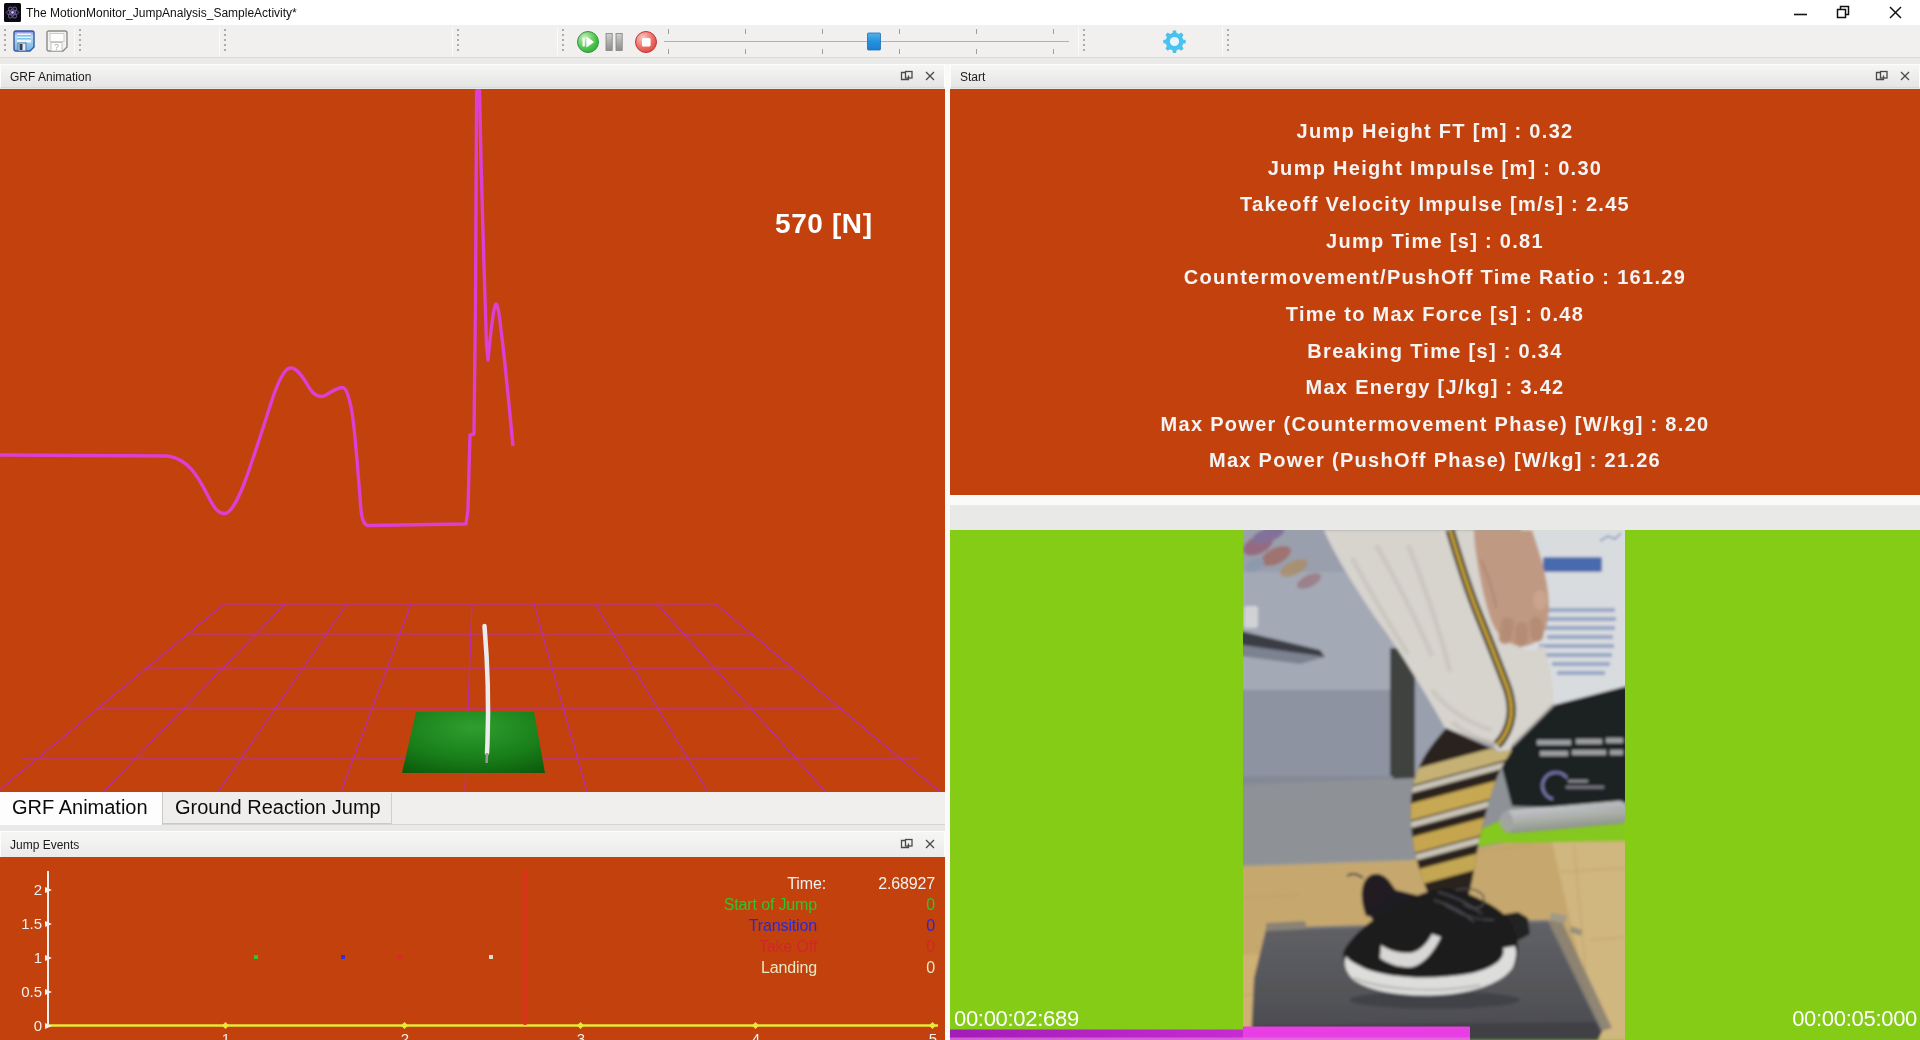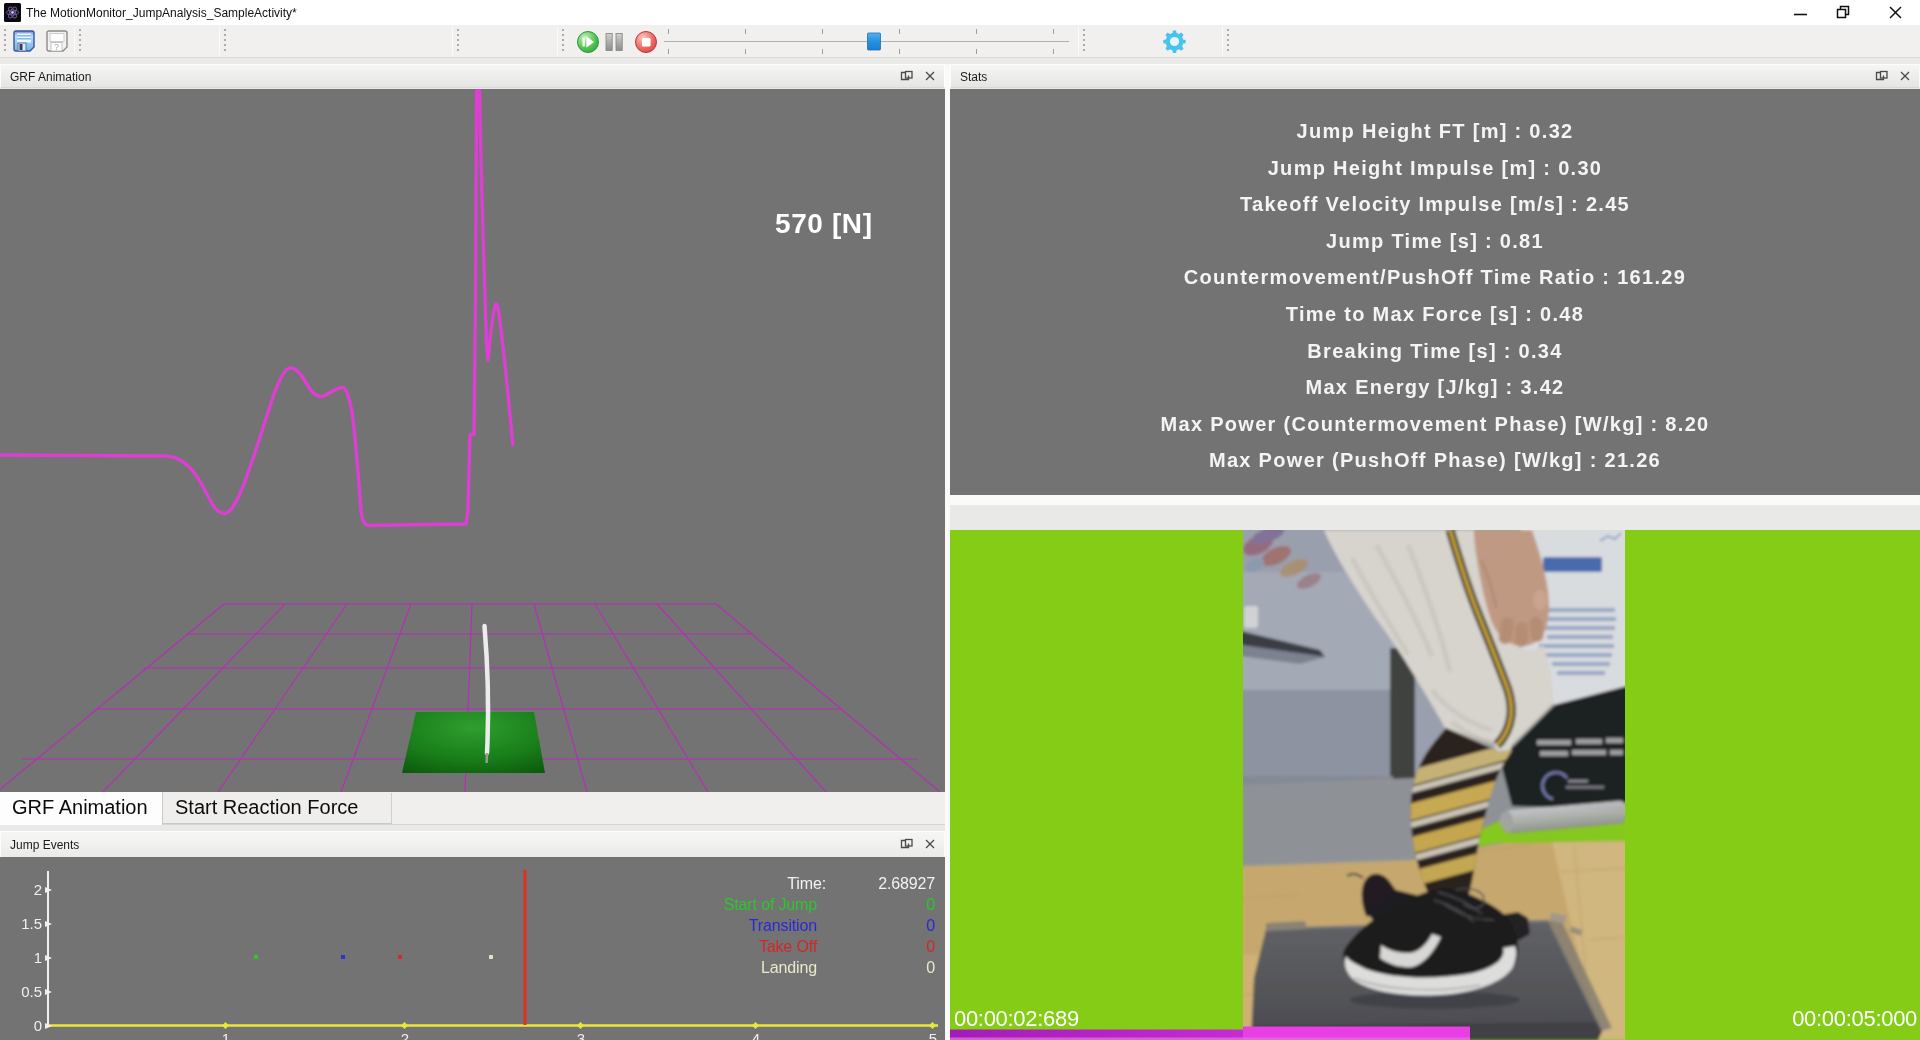"Stats" div.txt { text: Stats -> Start }
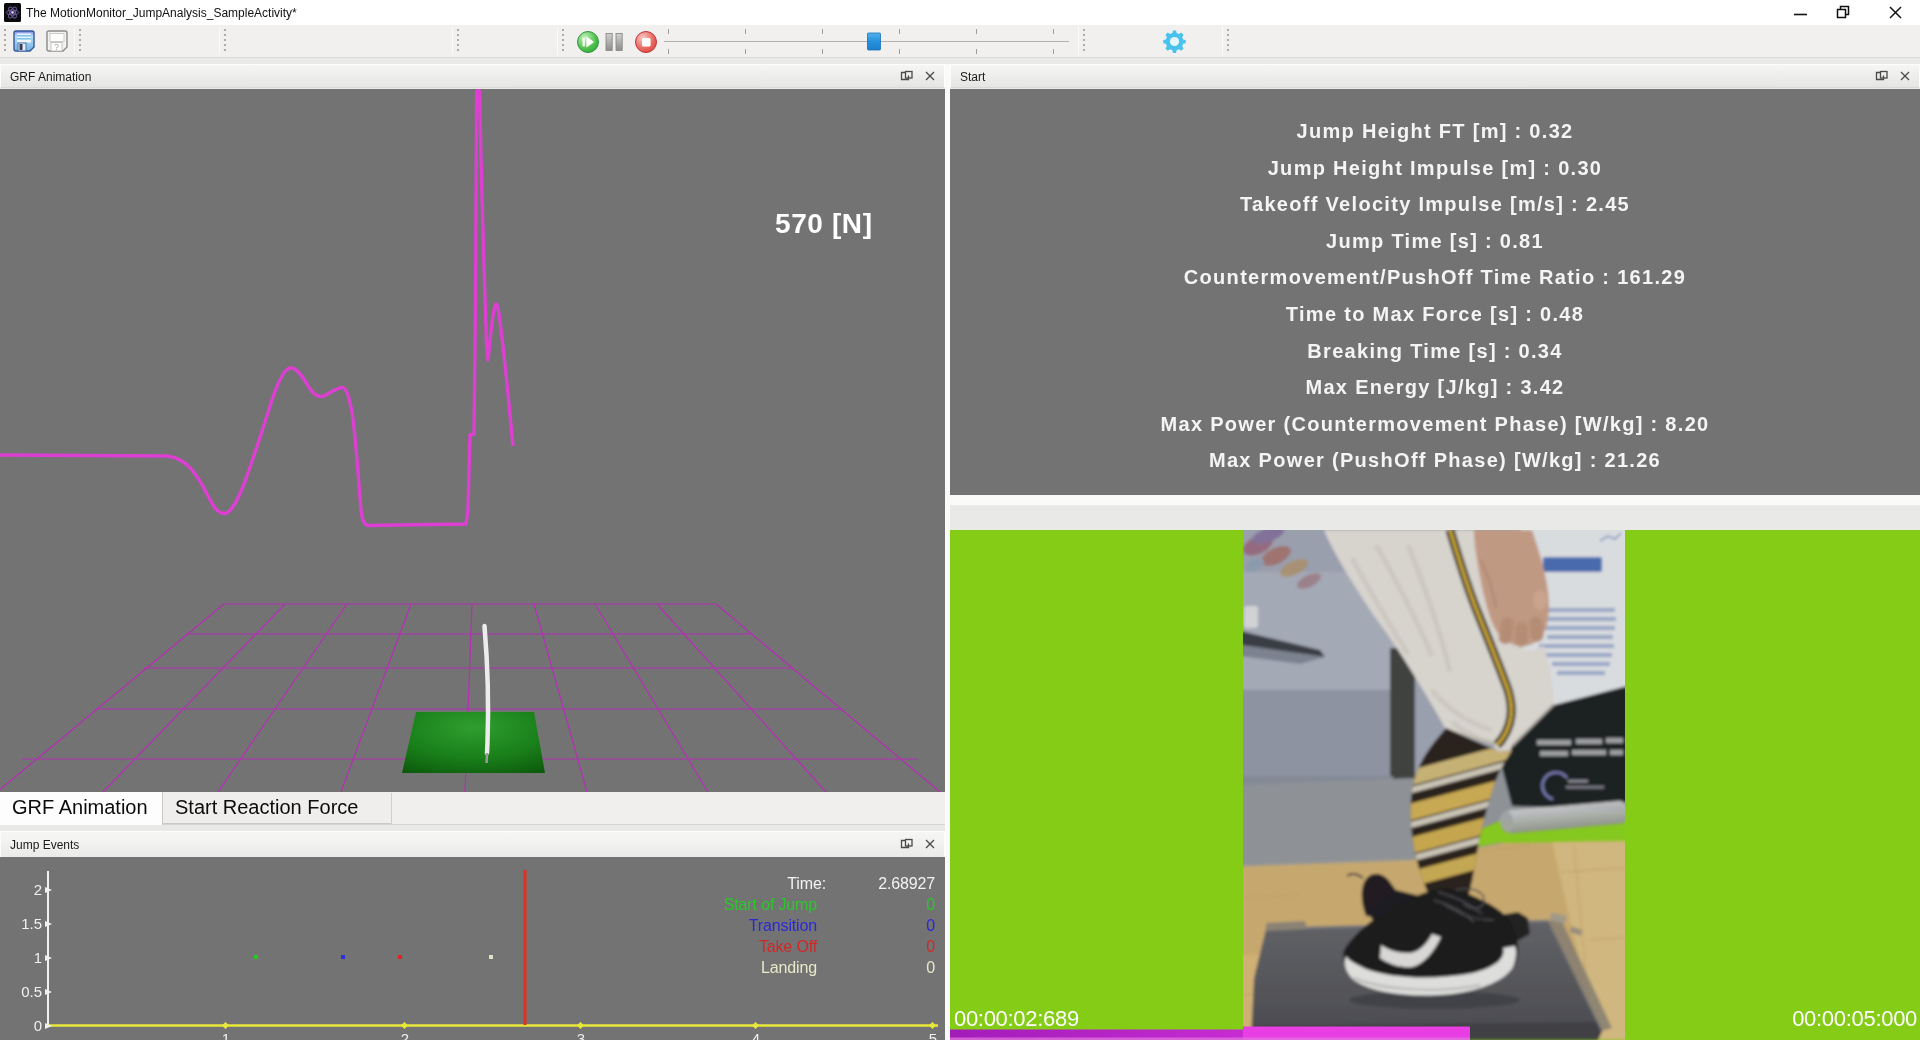"Jump Height FT [m] :" .black { background: #737373 -> #c2410c }
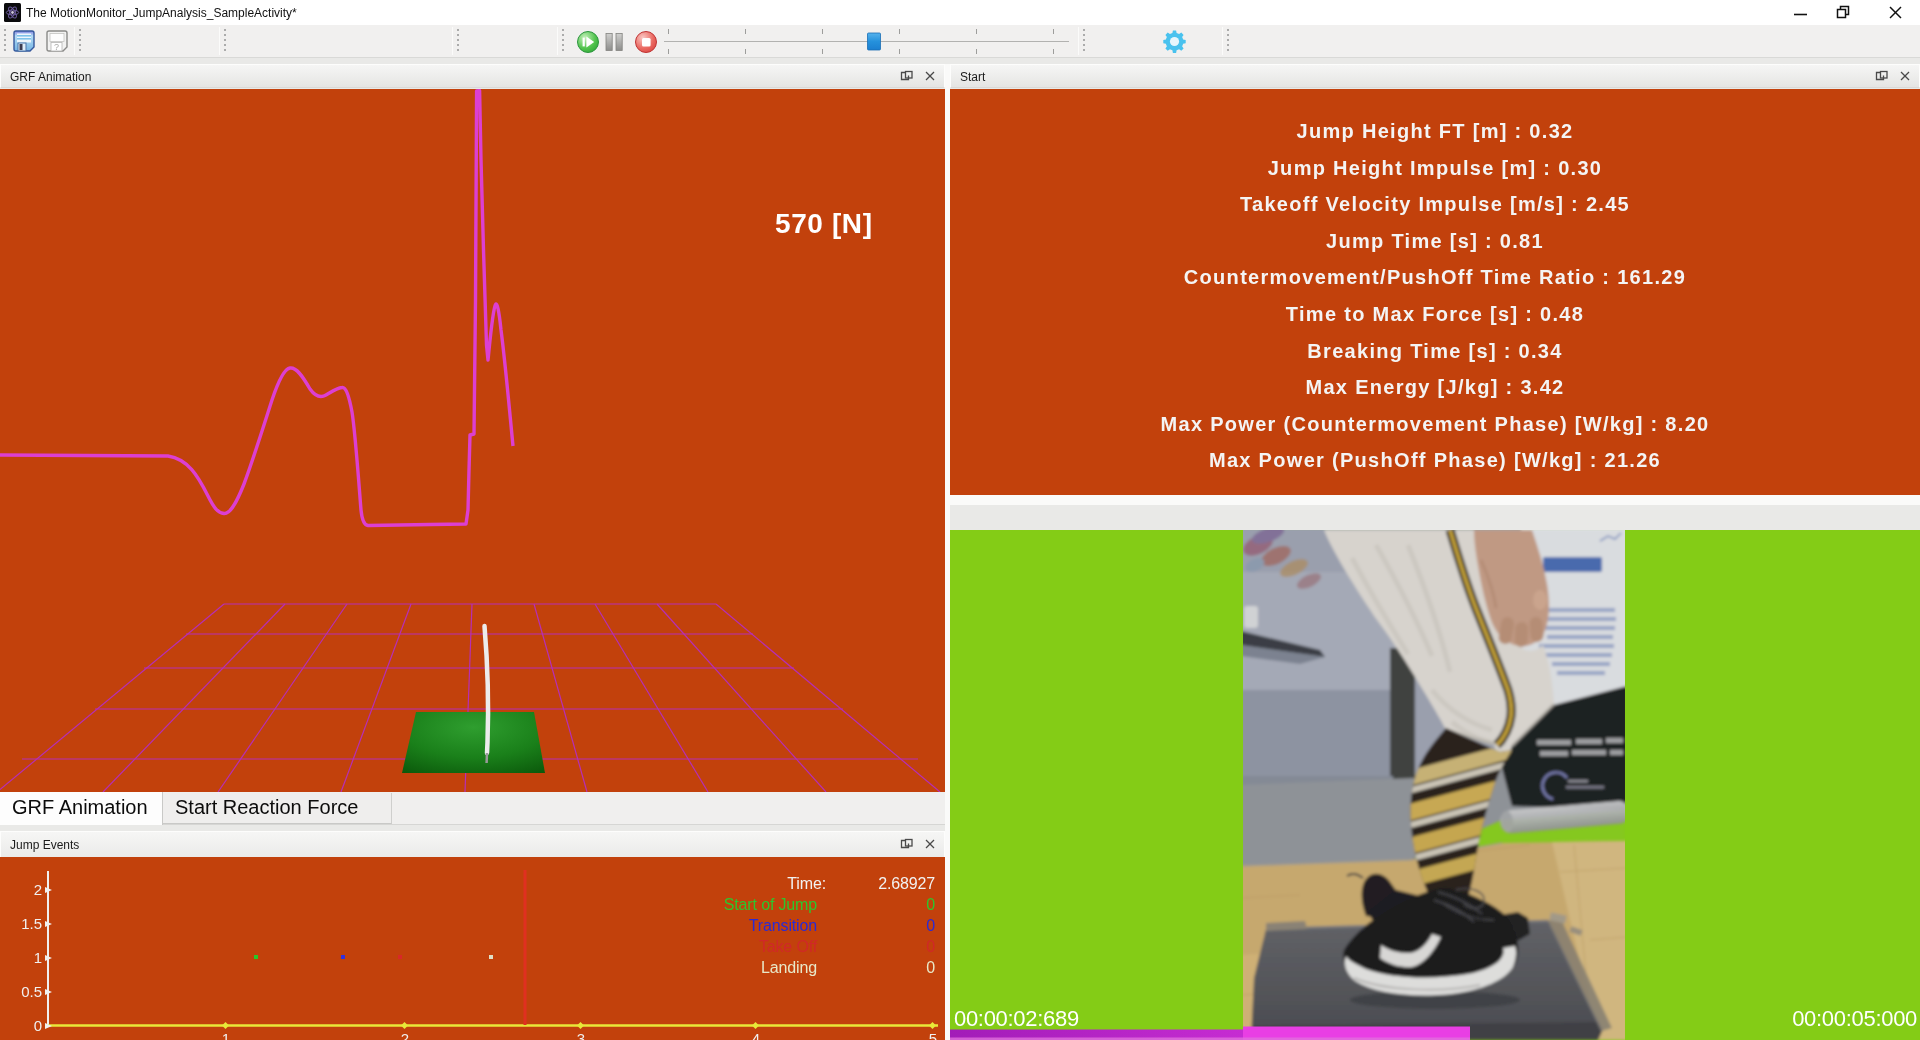"Start Reaction Force" div.abs { text: Start Reaction Force -> Ground Reaction Jump }
